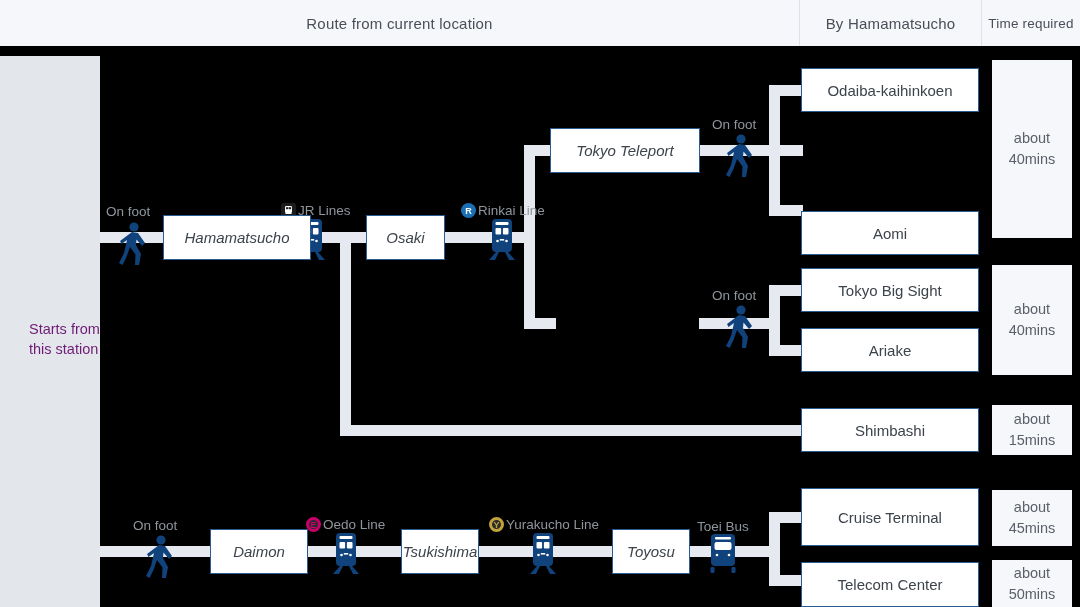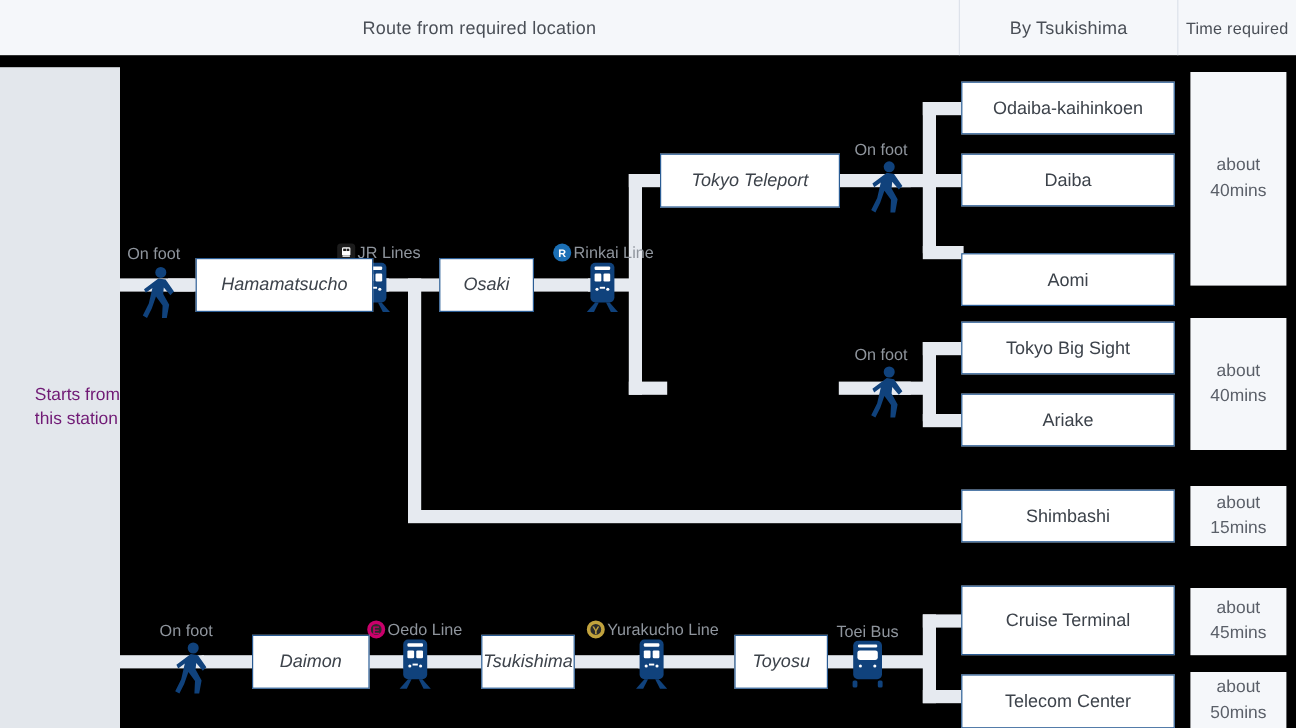"Route from required location" div.hcell { text: required -> current }
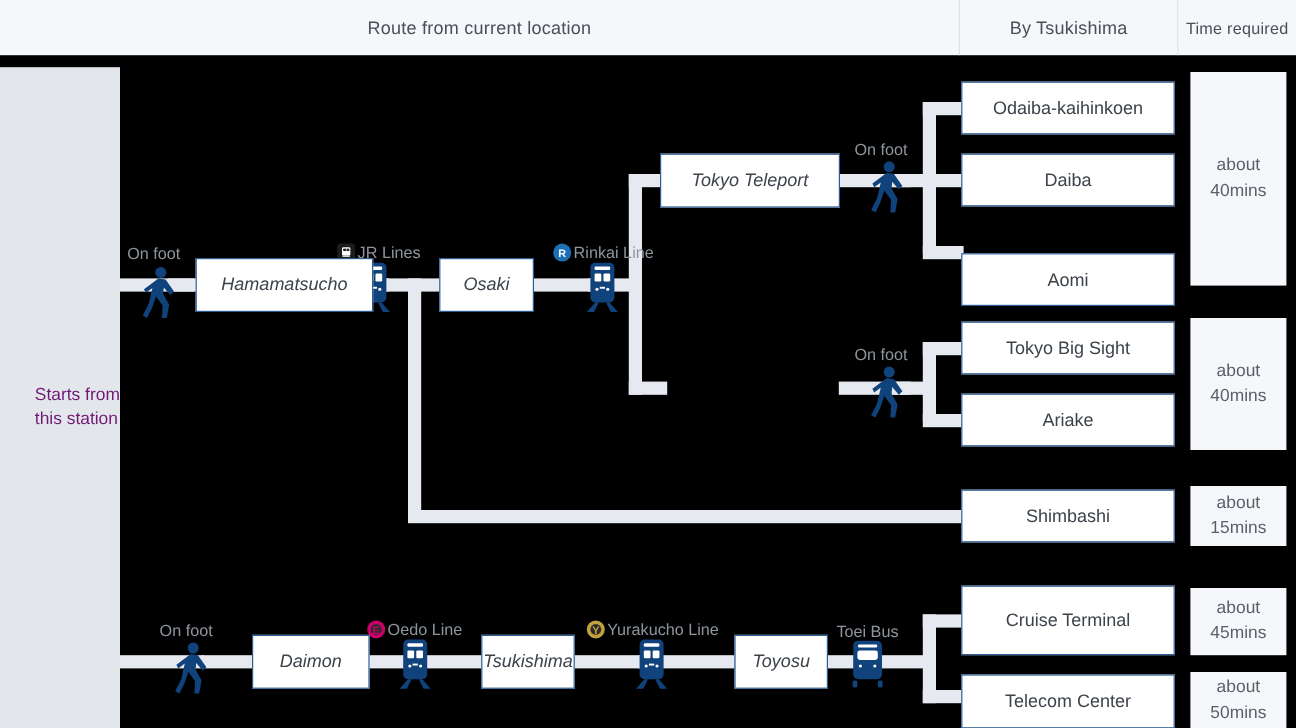"By Tsukishima" div.hcell { text: Tsukishima -> Hamamatsucho }
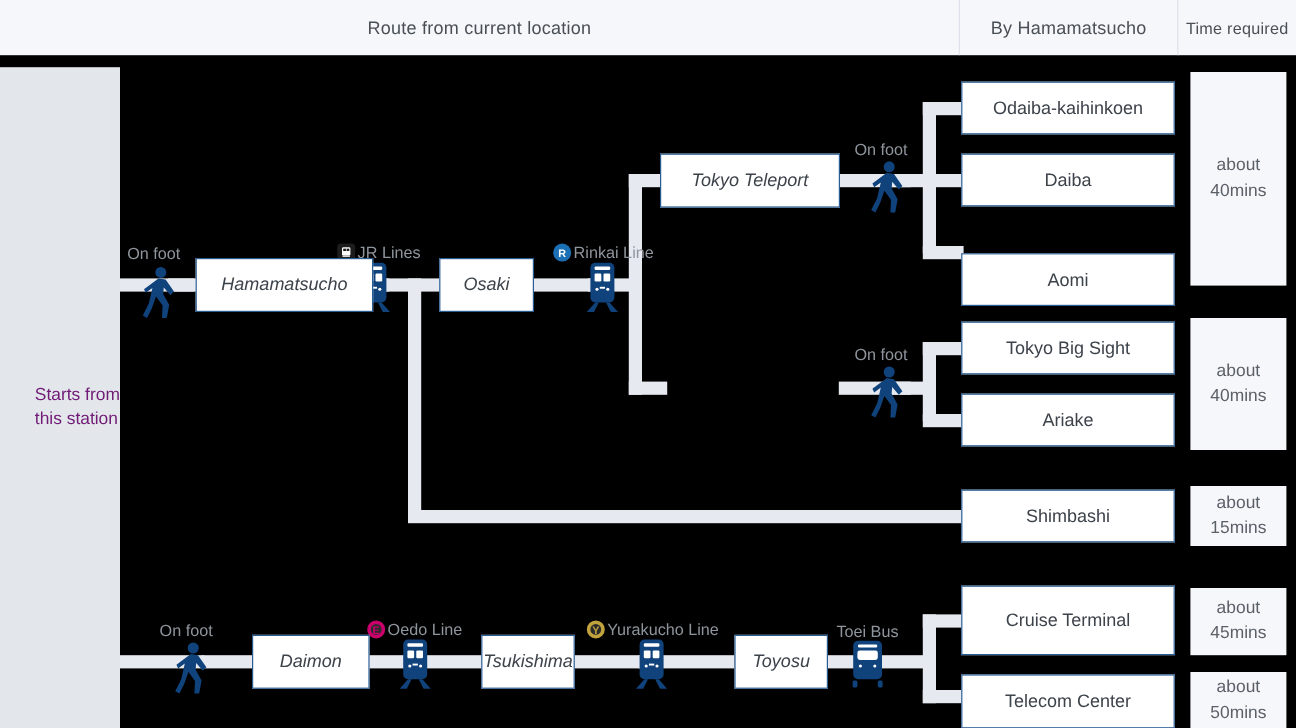"Daiba" div.box { html: <div>Daiba</div> -> none }
